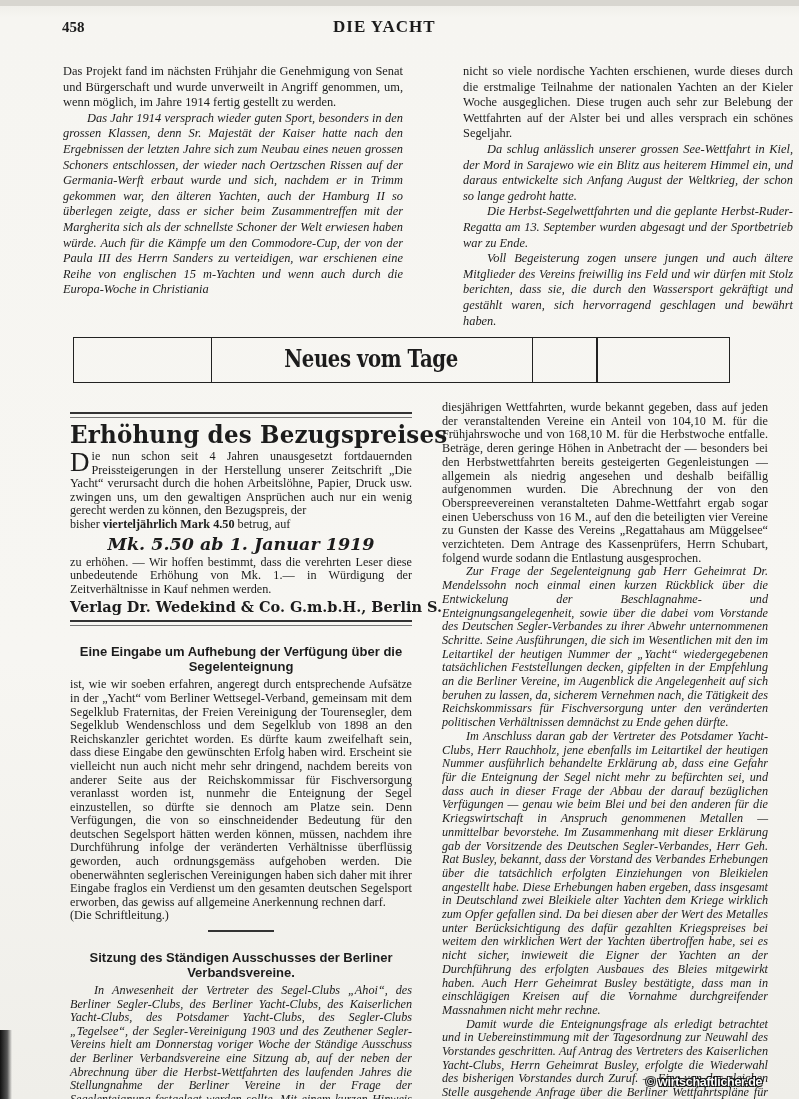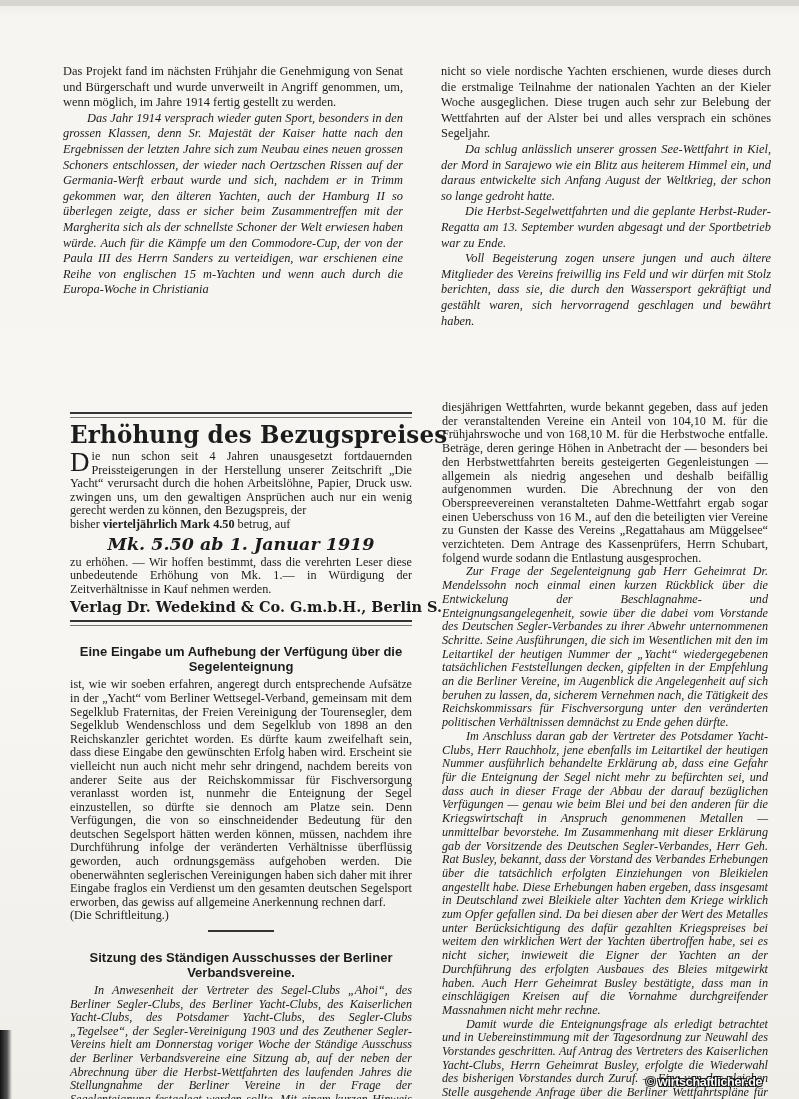"458" div.header { html: none -> <div> <span>458</span> <span>DIE YACHT</span> </div> }
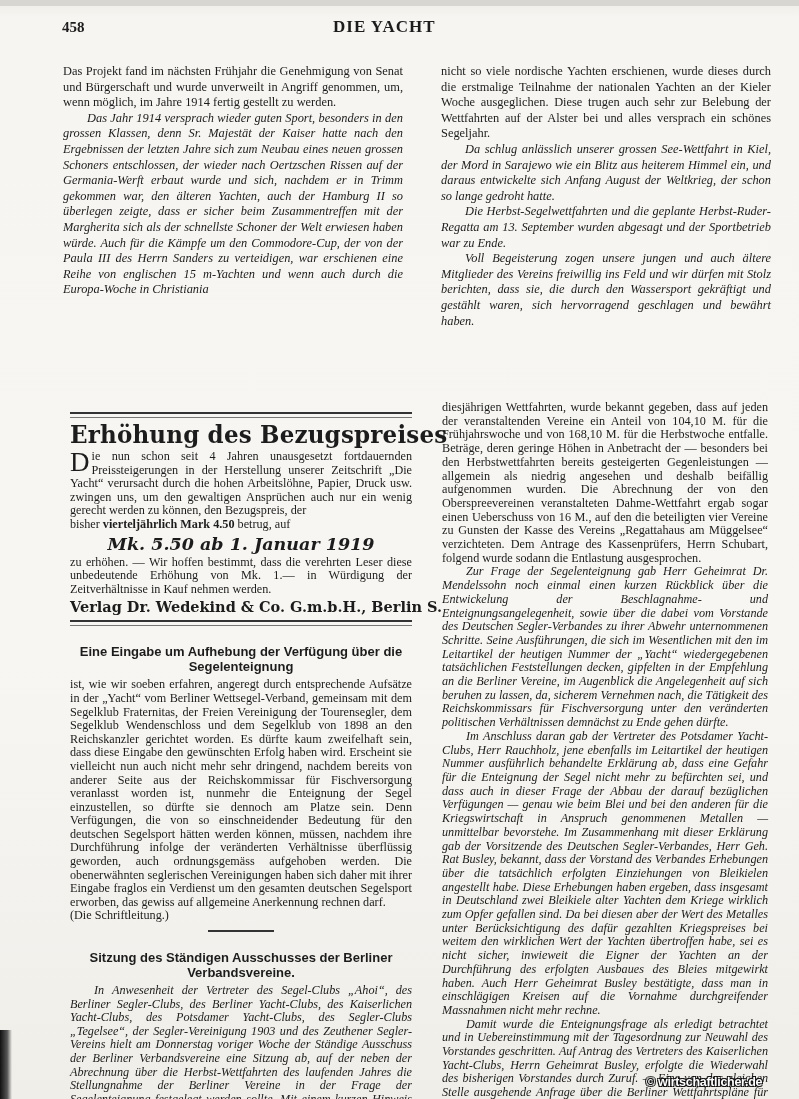"nicht so viele nordische Yachten" .col-top-right { left: 441px -> 463px }
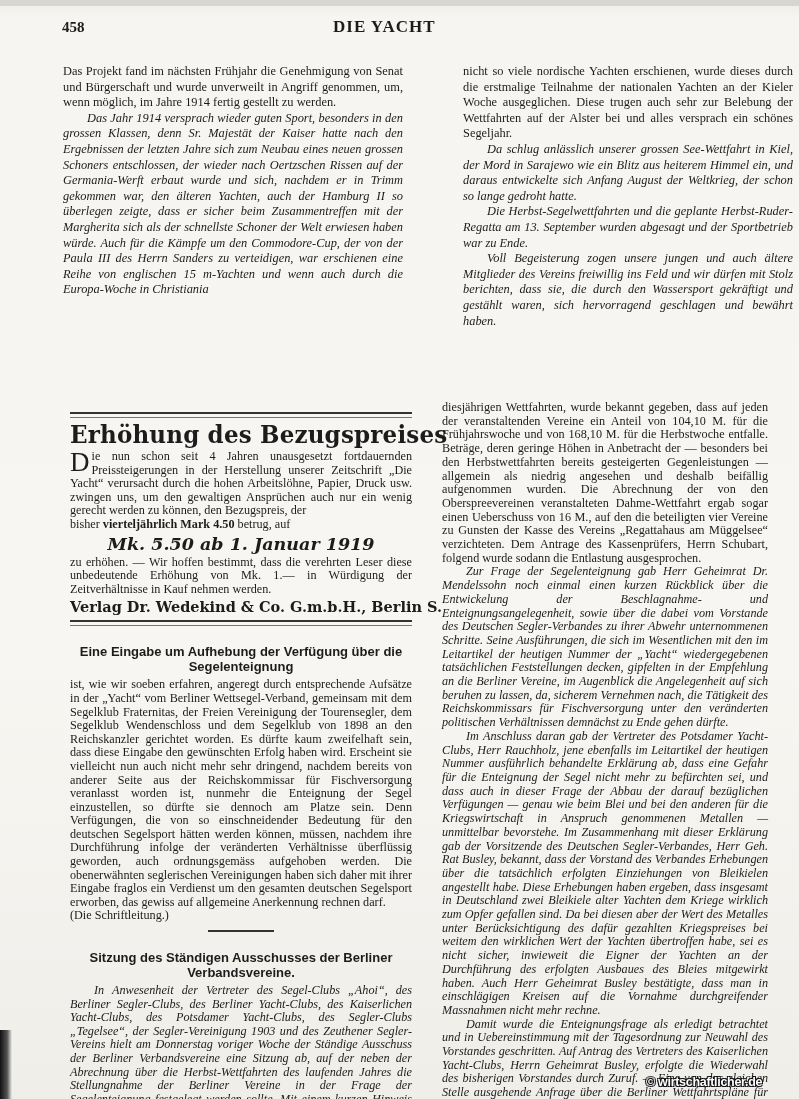"Neues vom Tage" div.banner { html: none -> <div> <div></div> <div> <div>Neues vom Tage</div> </div> <div> <div></div> </div> </div> }
